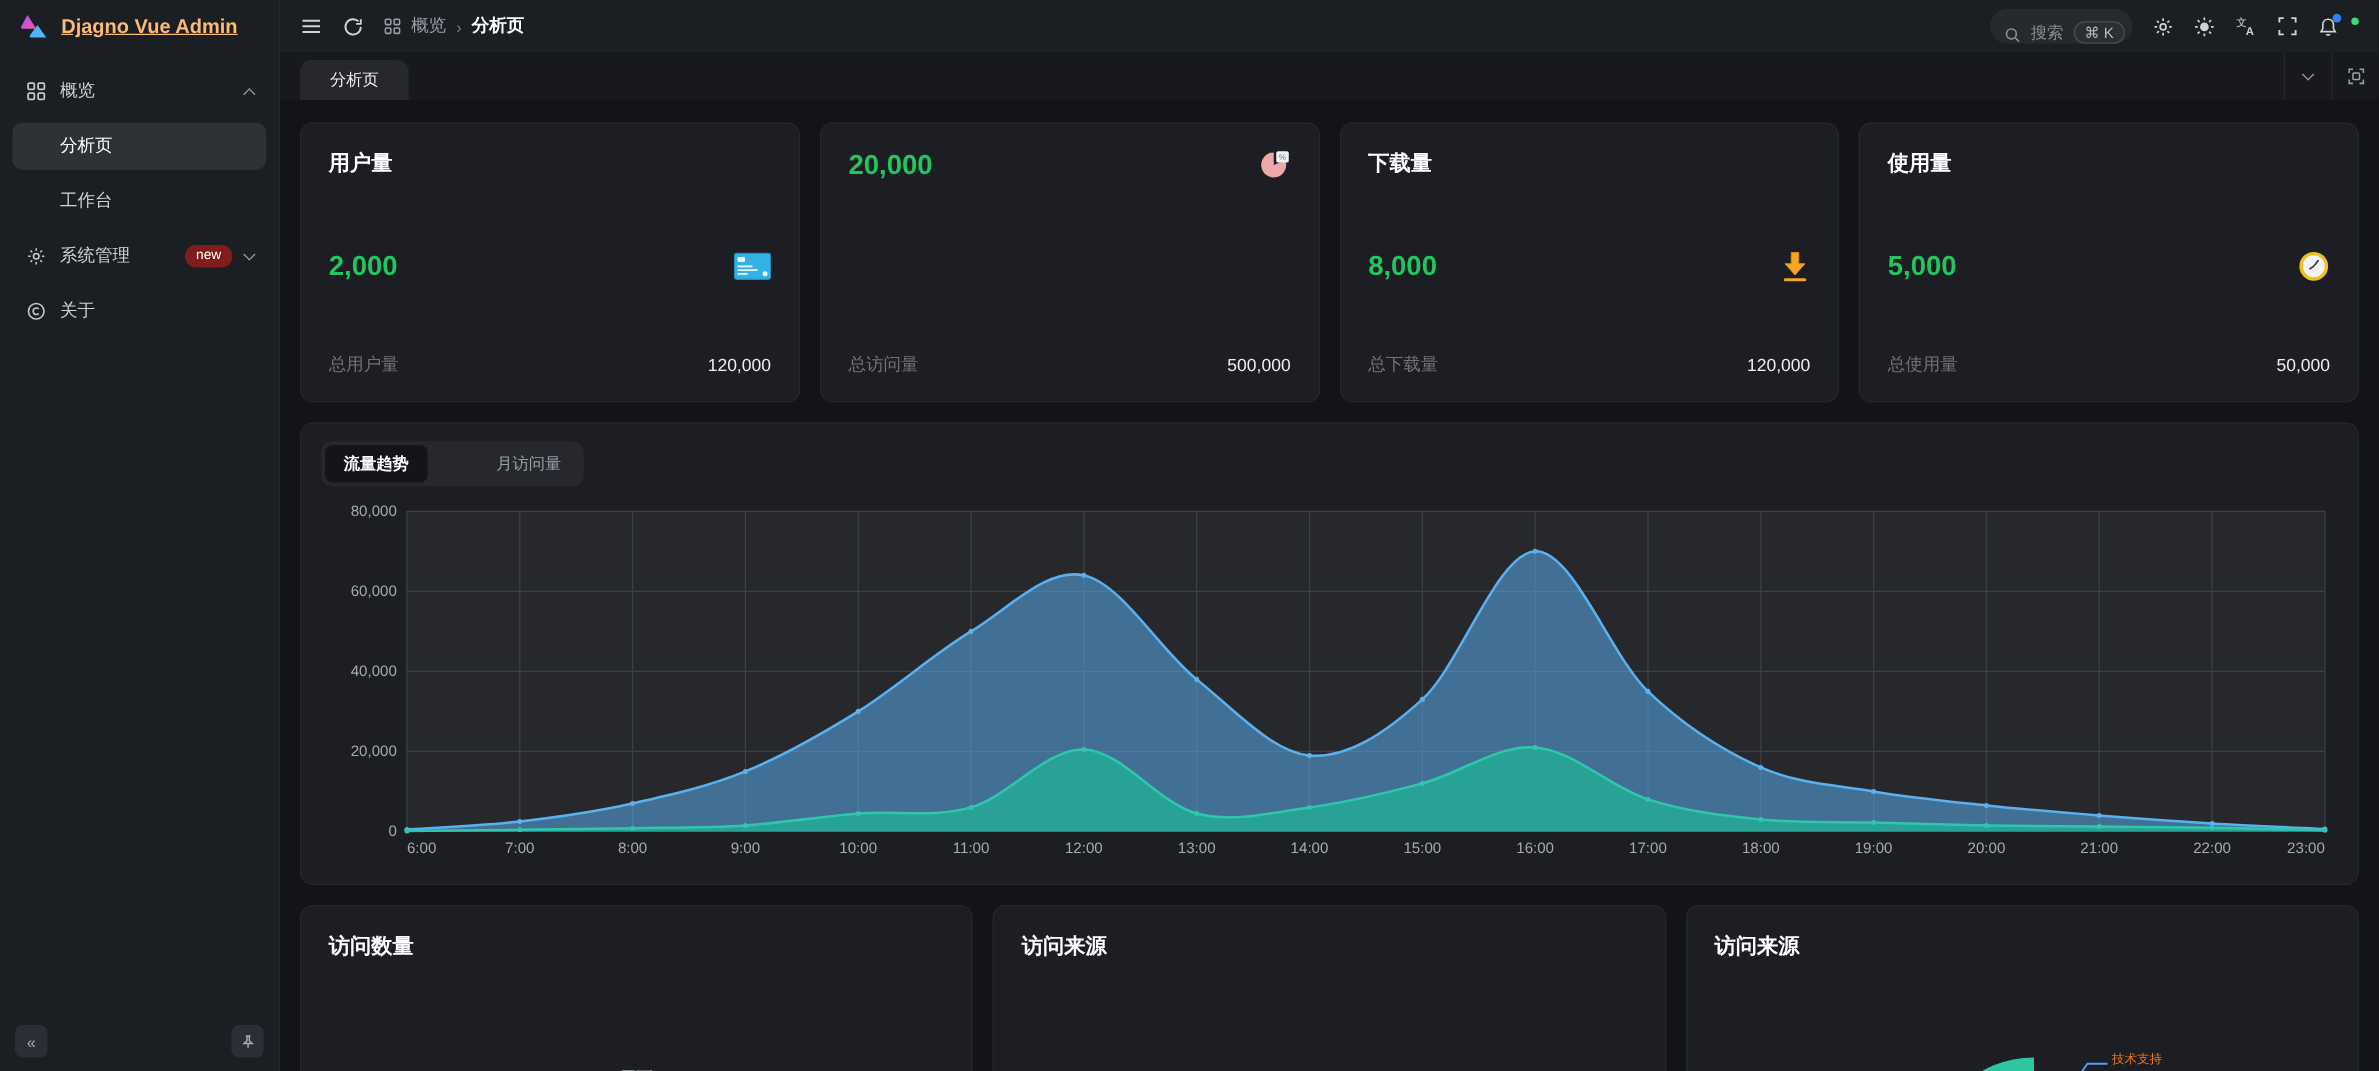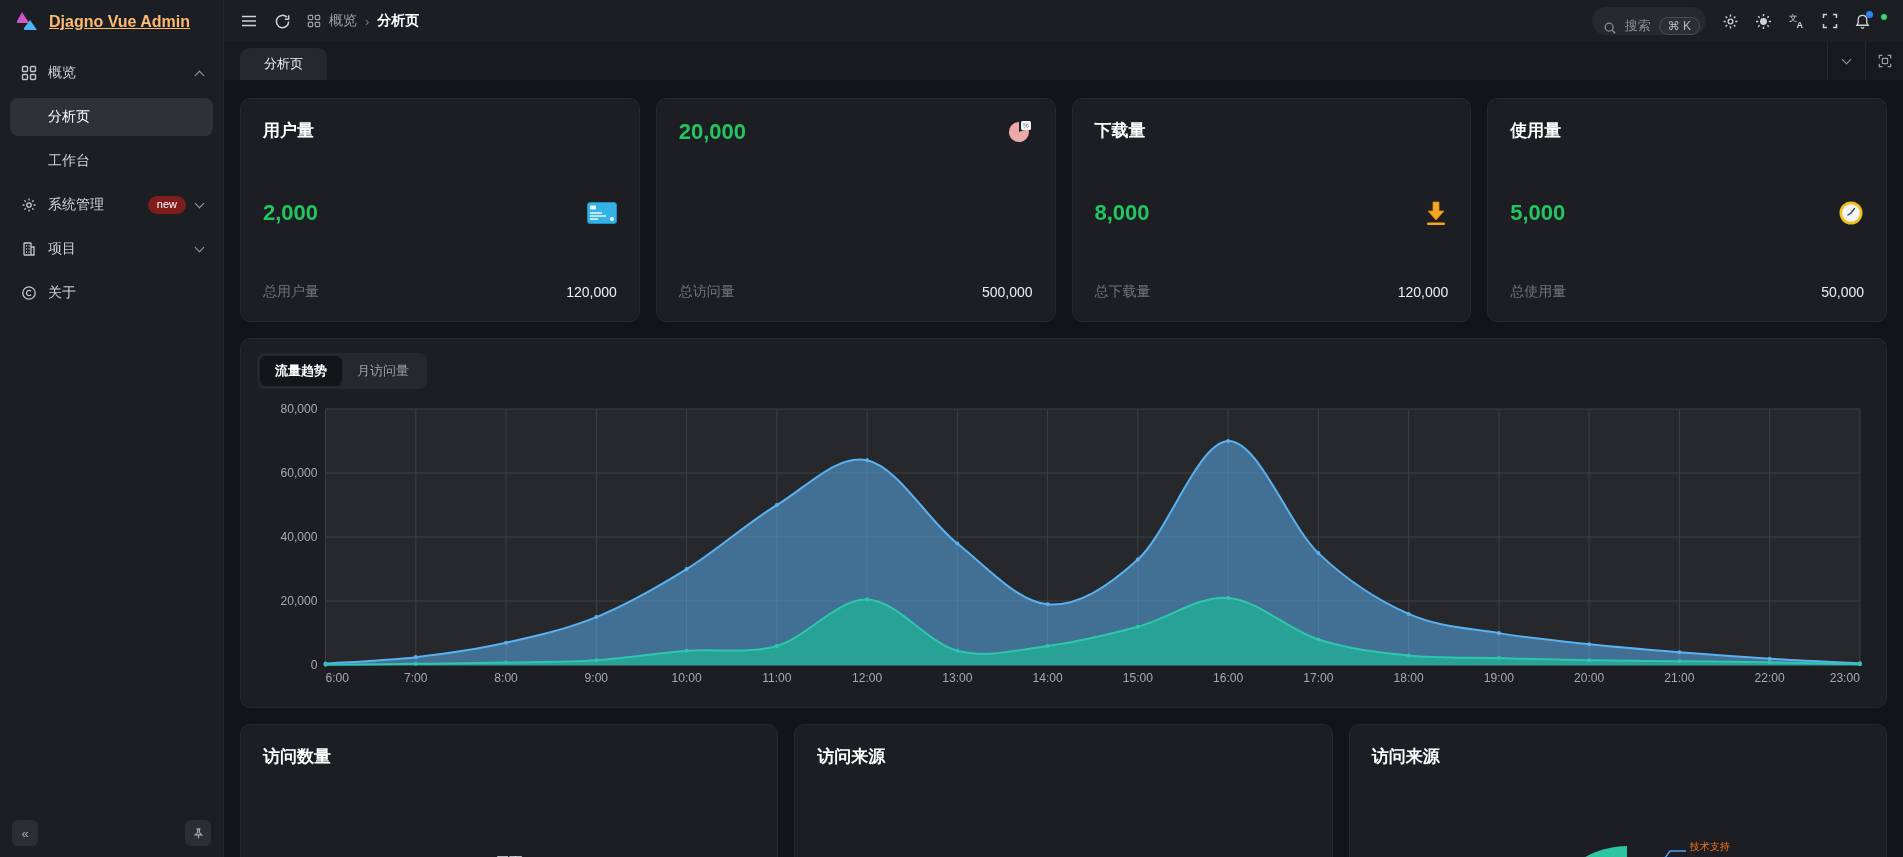"项目" div.menu-item { html: <div> <span> <svg> <rect></rect> <path></path> </svg> </span> <span>项目</span> <span></span> <span></span> </div> -> none }
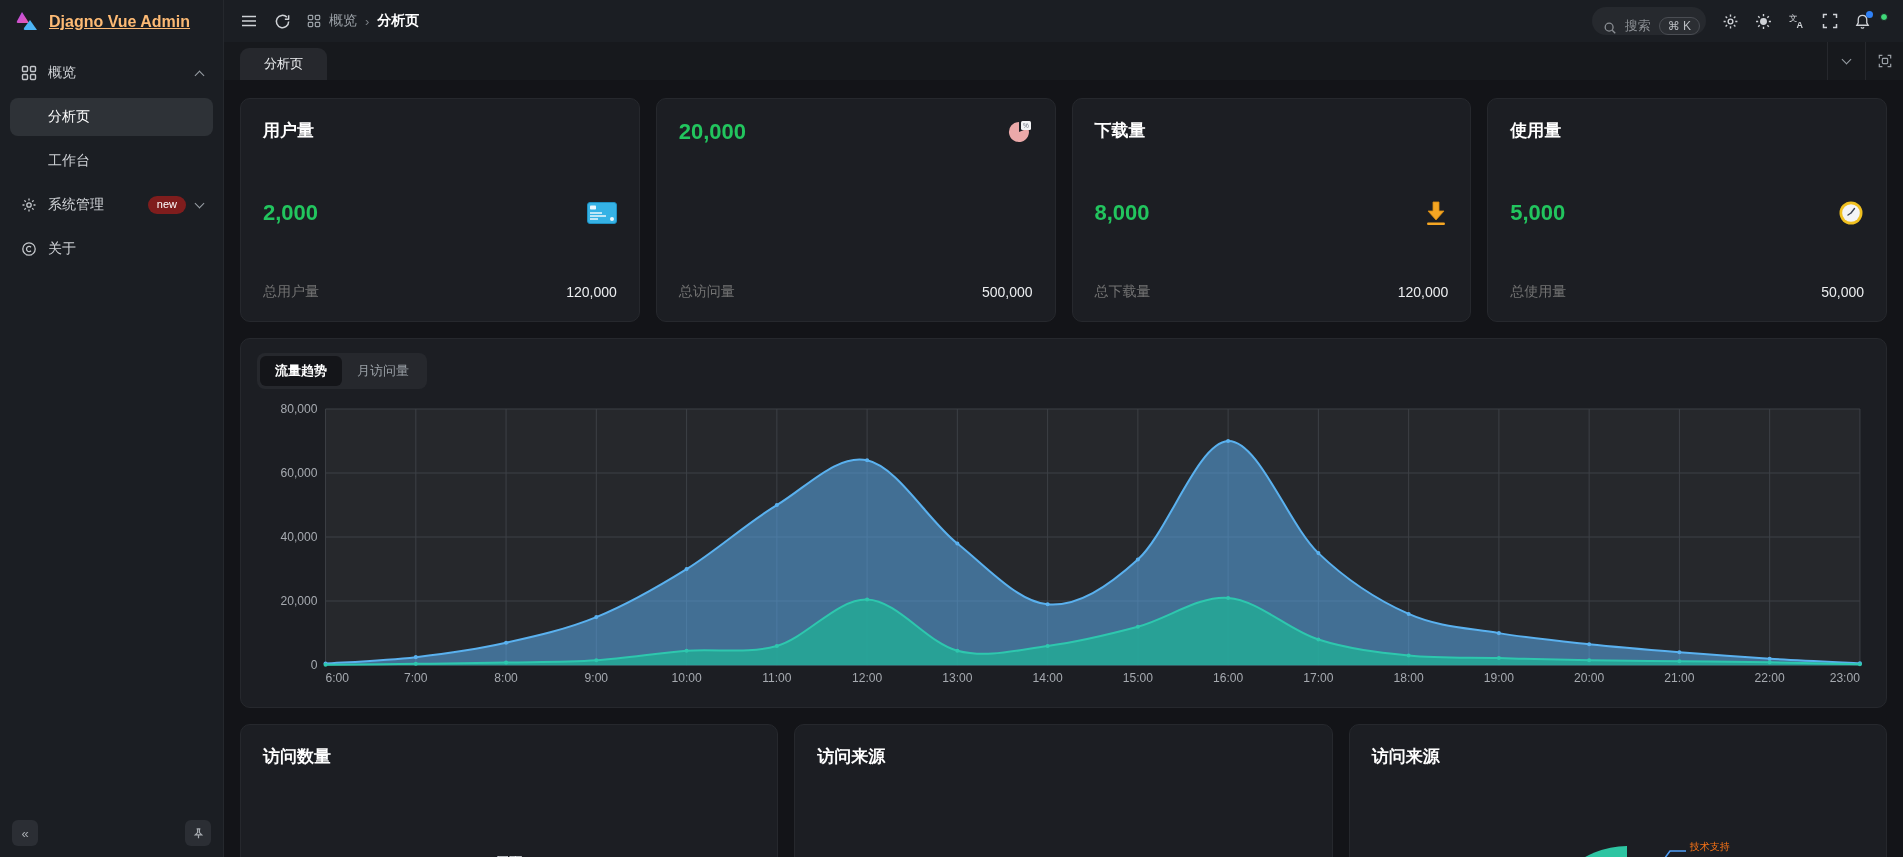"流量趋势" .pill-tabs { gap: none -> 40px }
